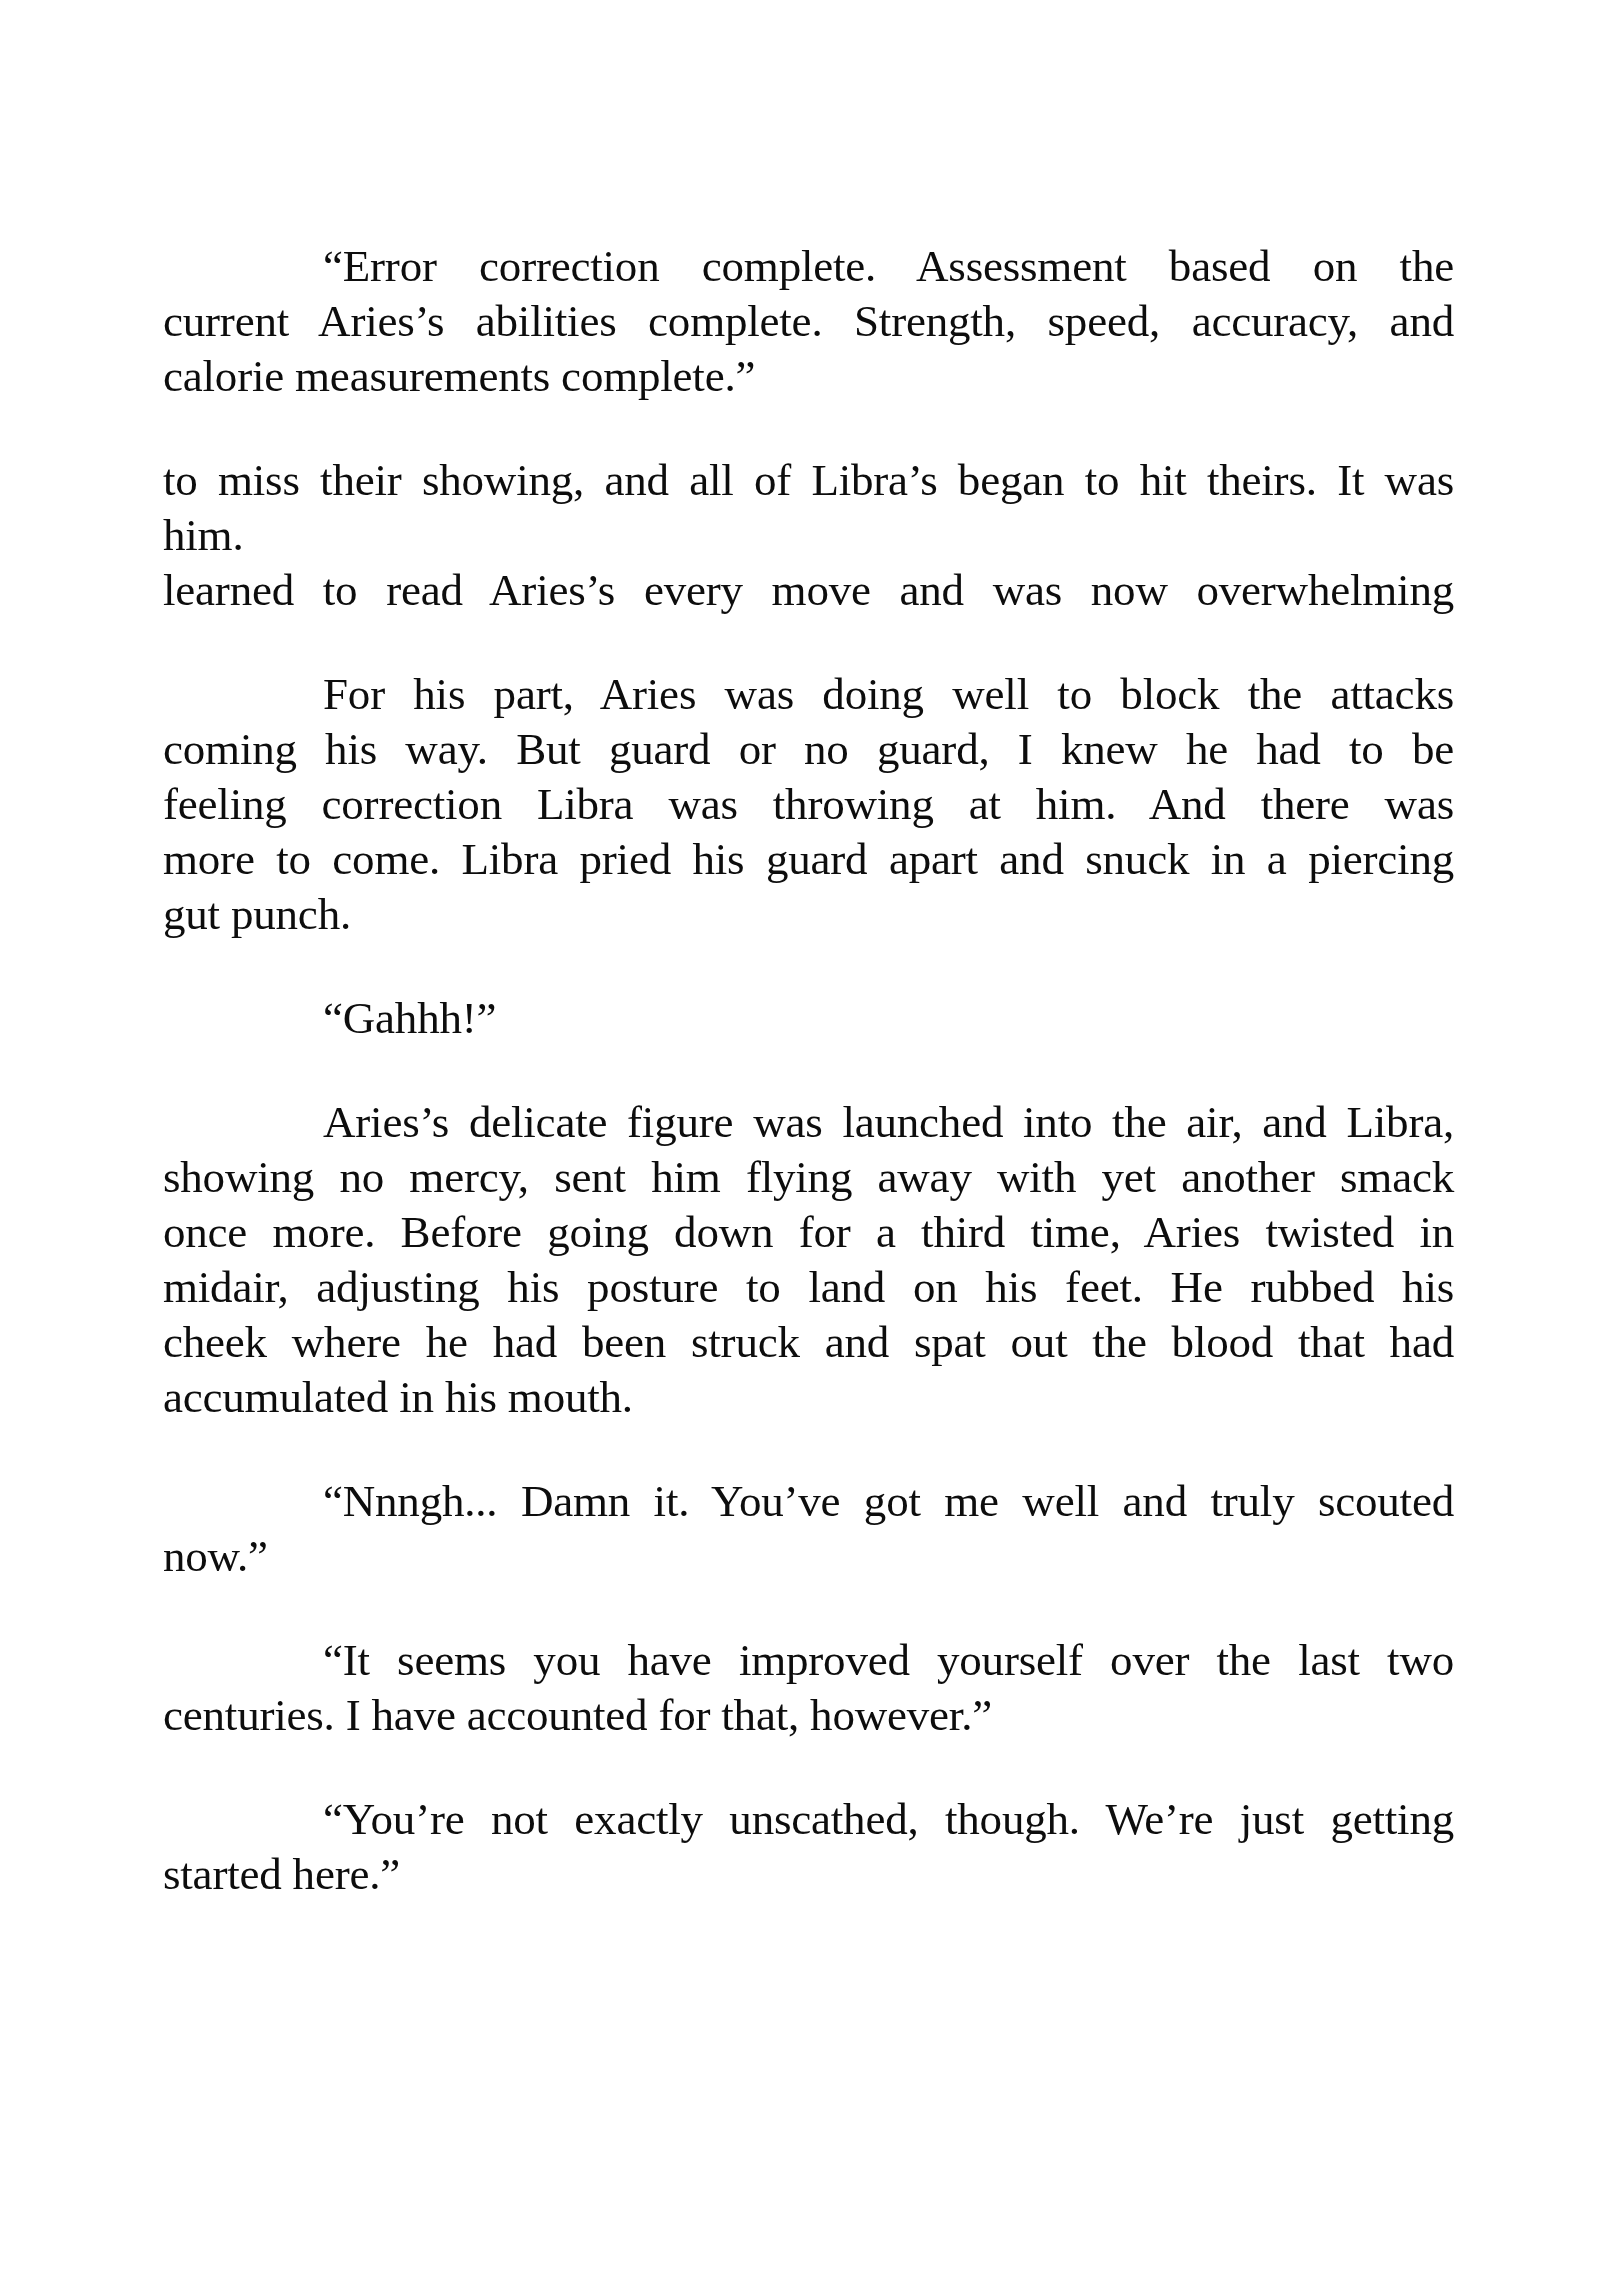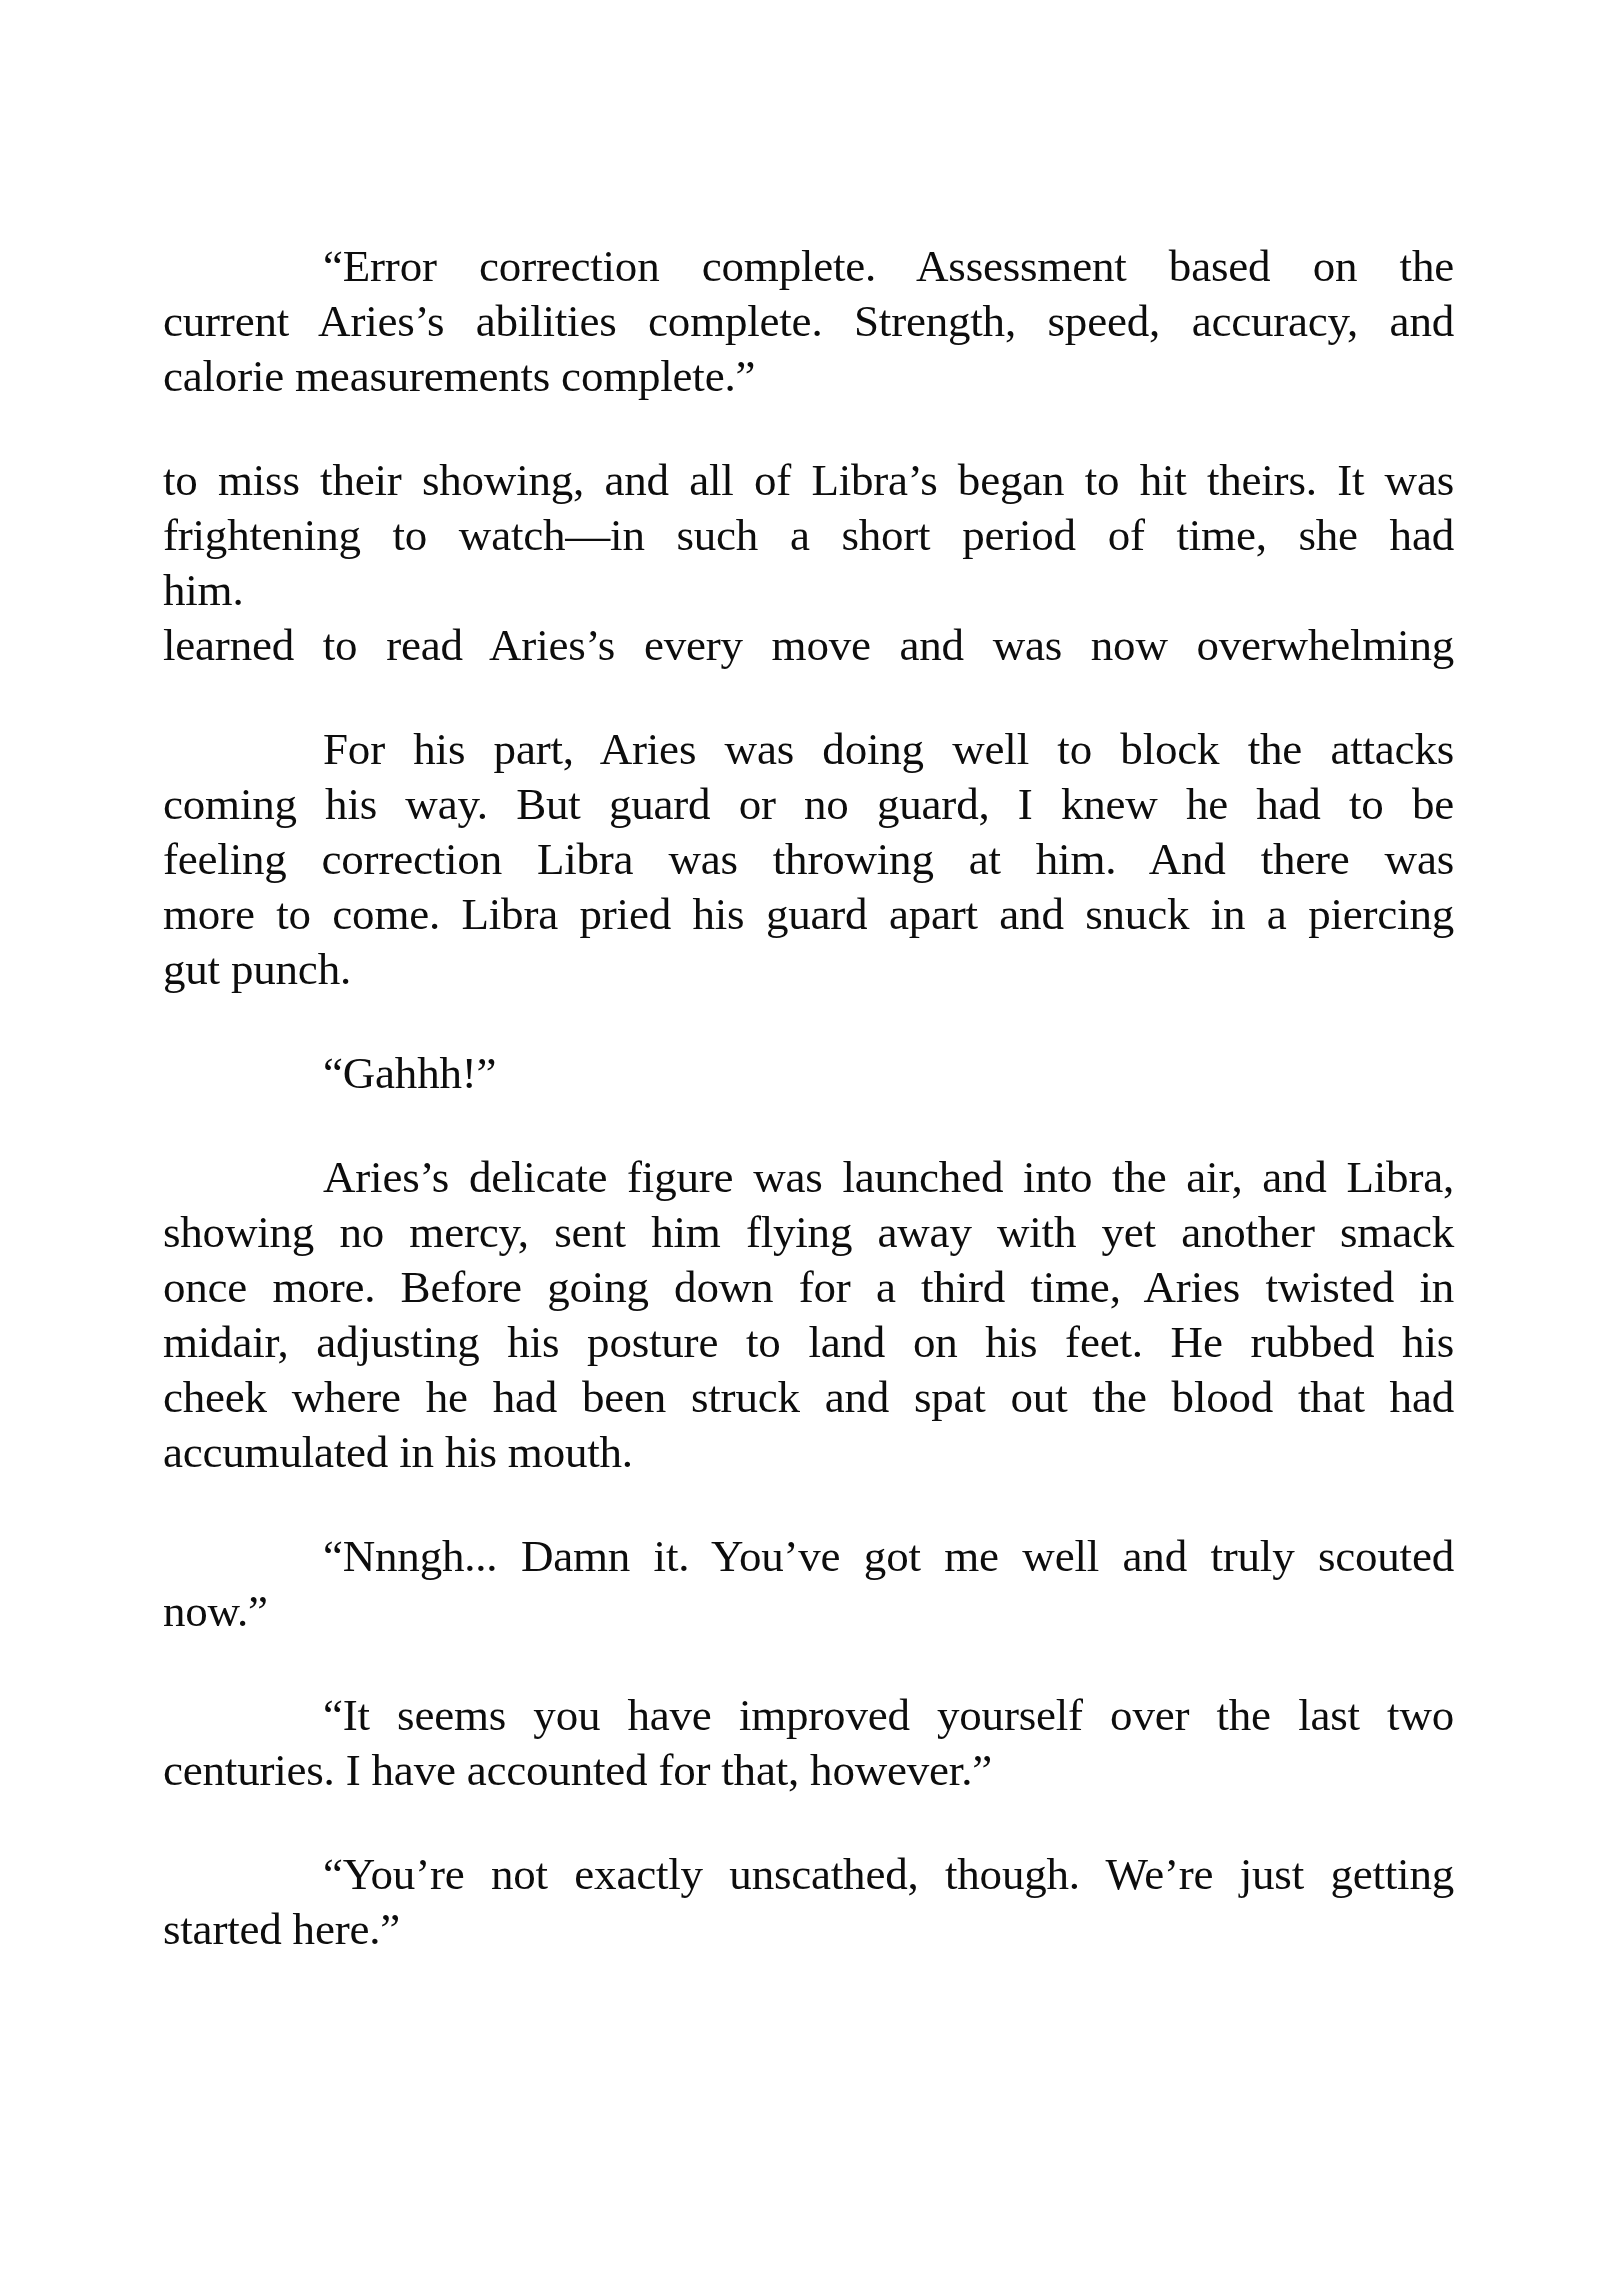"frightening to watch—in such a" div.pline { html: <div>frightening to watch—in such a short period of time, she had</div> -> none }
